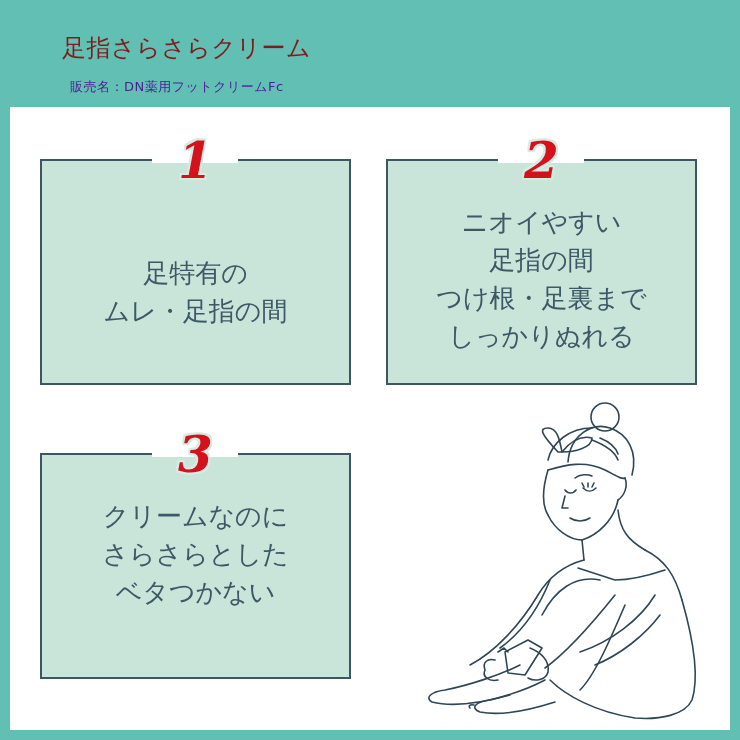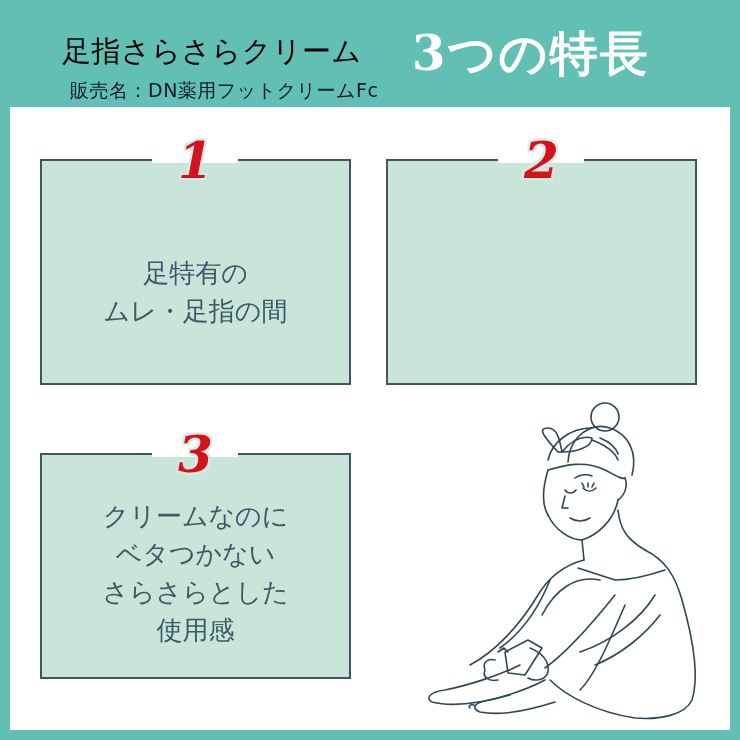"足指さらさらクリーム" .product-name { color: #000000 -> #7f1d1d; font-size: 29px -> 24px }
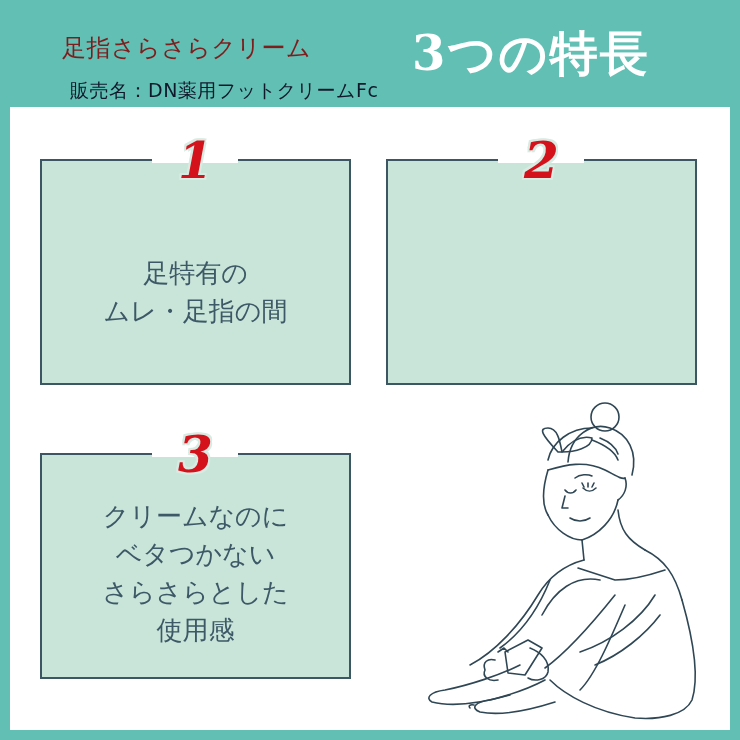"3つの特長" div.headline { html: <div>3つの特長</div> -> none }
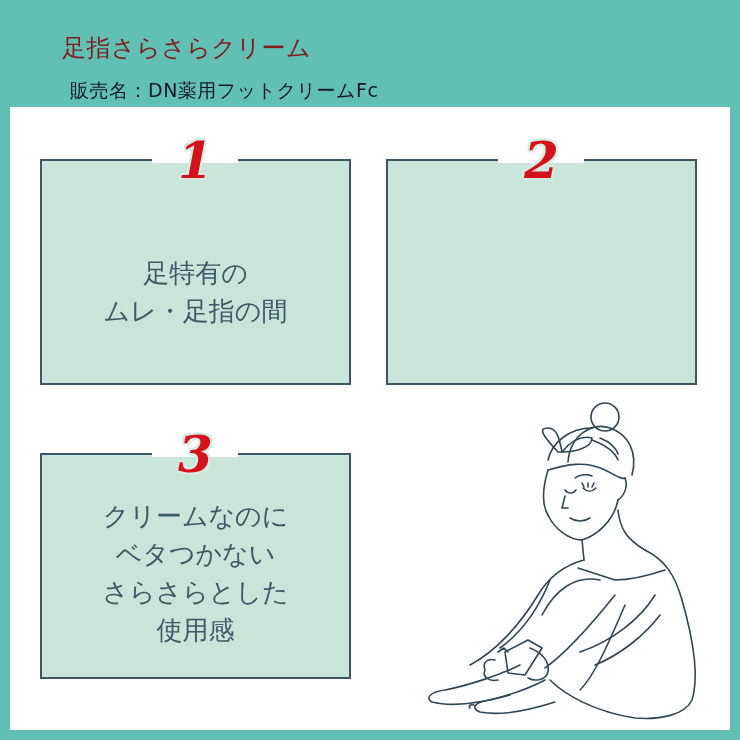"販売名：DN薬用フットクリームFc" .sales-name { color: #0f172a -> #4c1d95; font-size: 19px -> 13px }
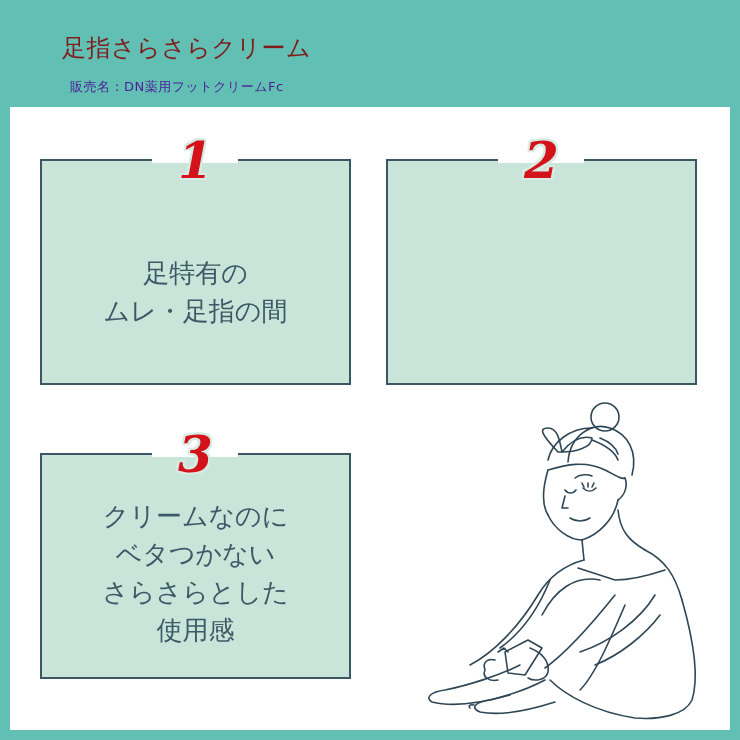"ニオイやすい" div.feature-text { html: none -> <div> <div>ニオイやすい</div> <div>足指の間</div> <div>つけ根・足裏まで</div> <div>しっかりぬれる</div> </div> }
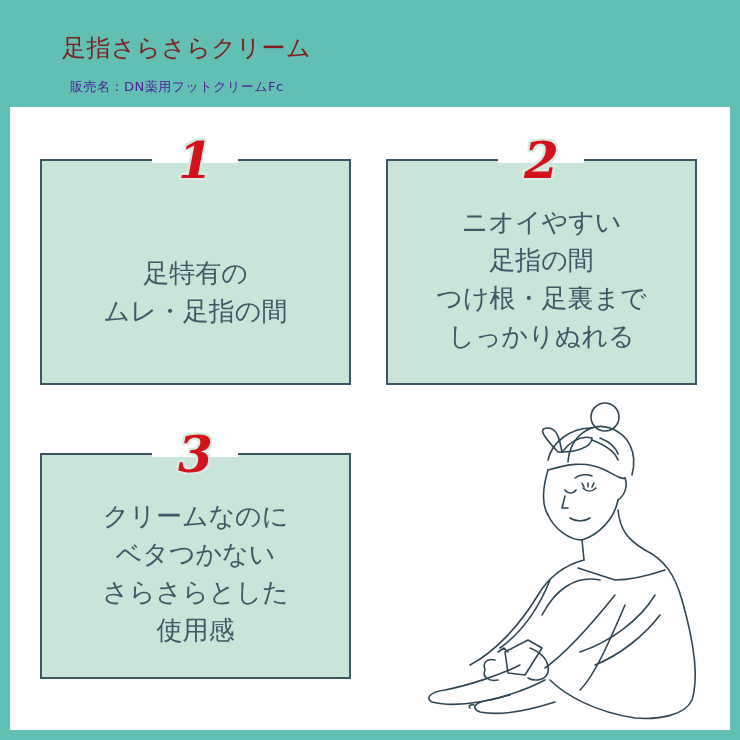"ベタつかない" div { order: before "さらさらとした" -> after "さらさらとした" }
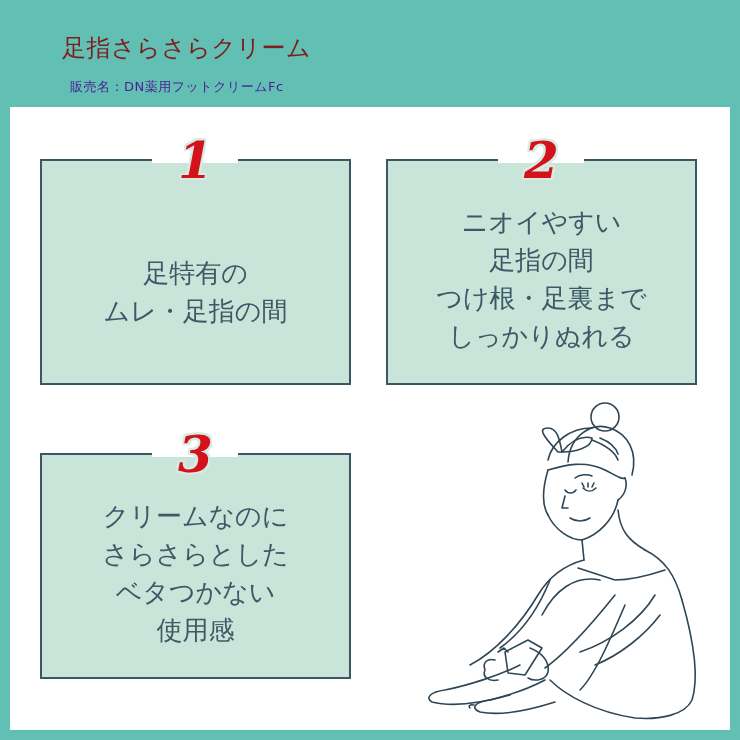"使用感" div { html: <div>使用感</div> -> none }
